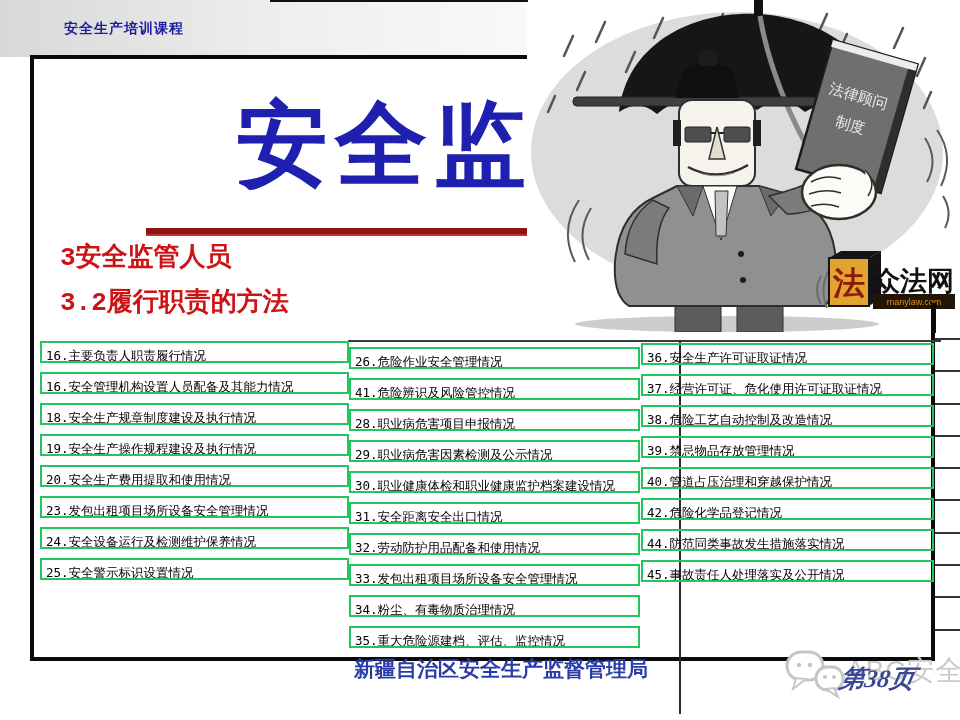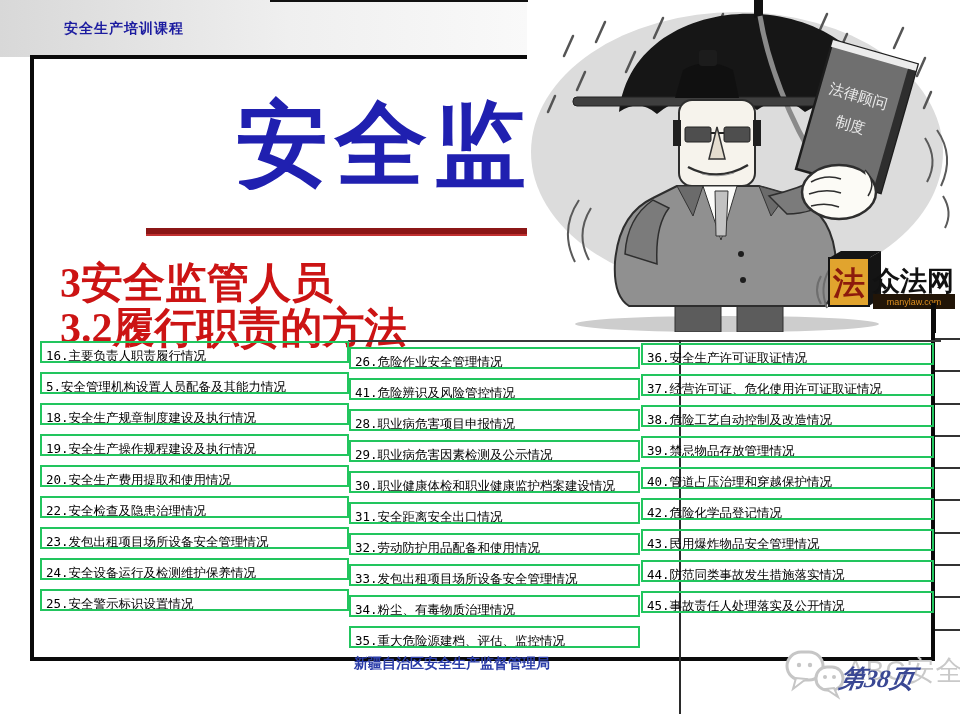"3安全监管人员" .subtitle { font-family: Liberation Serif, serif -> Liberation Mono, monospace; font-size: 42px -> 26px; margin-top: 16px -> none }
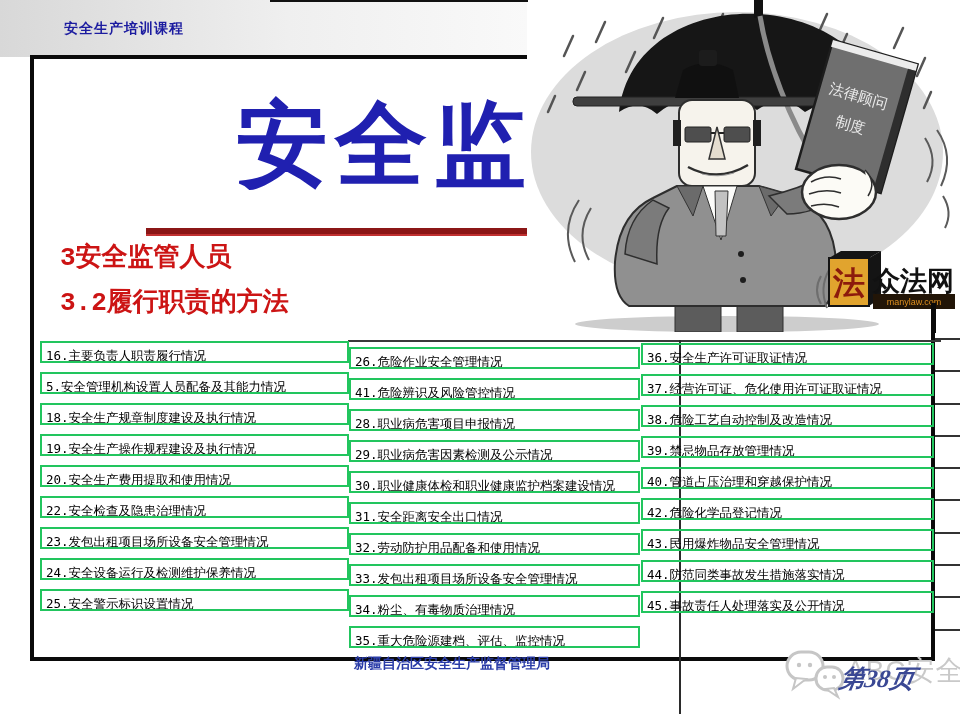"5.安全管理机构设置人员配备及其能力情况" span { text: 5 -> 16 }
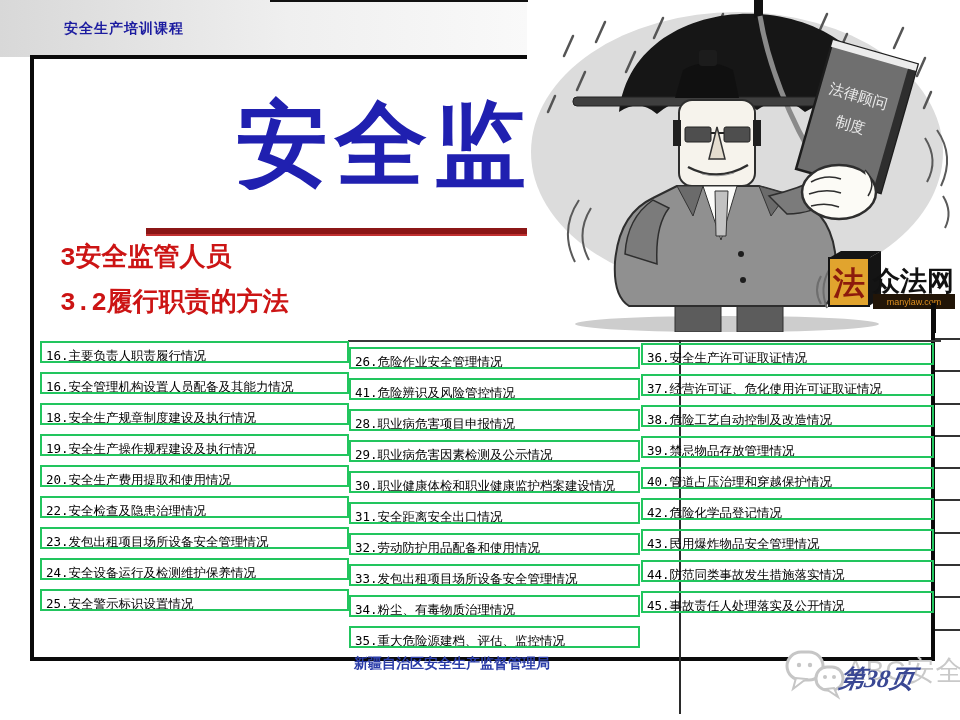"22.安全检查及隐患治理情况" div.cell { html: <div><span>22.安全检查及隐患治理情况</span></div> -> none }
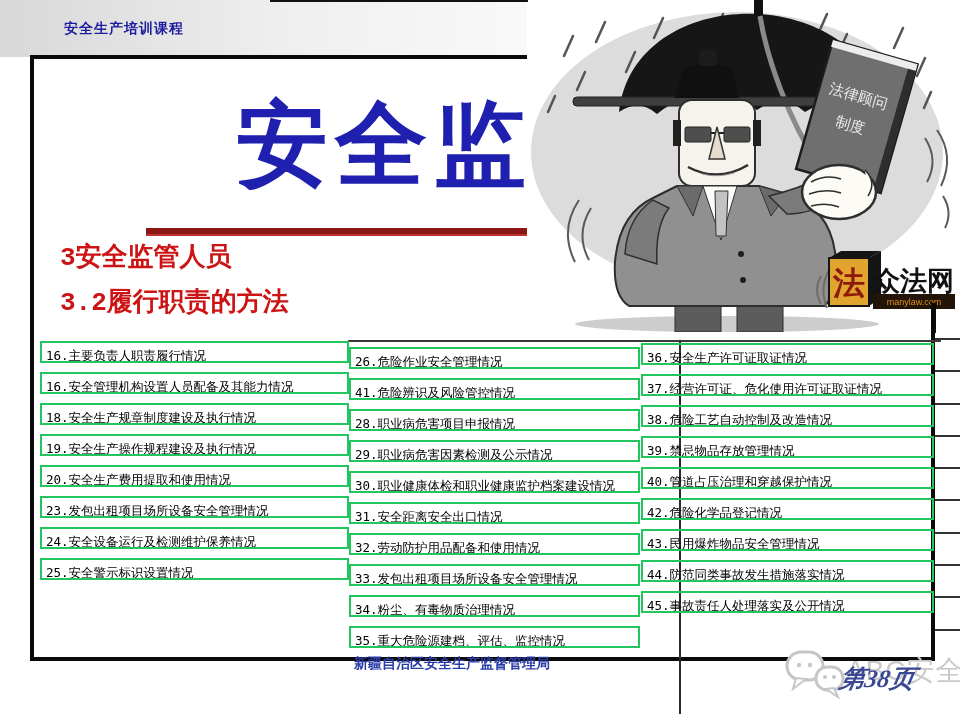"43.民用爆炸物品安全管理情况" div.cell { html: <div><span>43.民用爆炸物品安全管理情况</span></div> -> none }
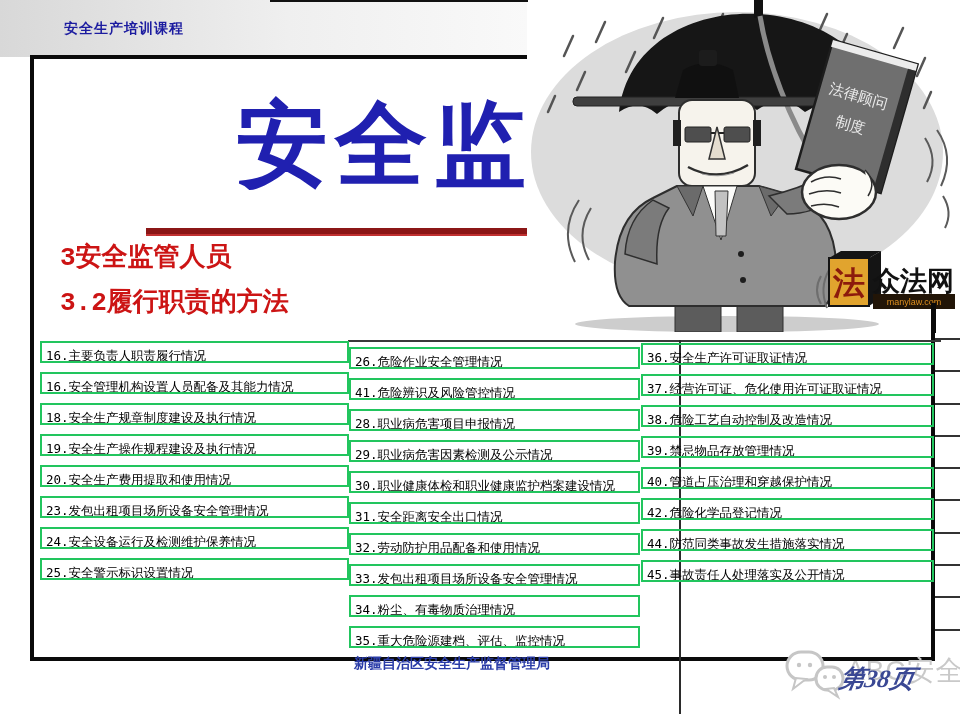"新疆自治区安全生产监督管理局" #footer-org { font-size: 14px -> 21px }
